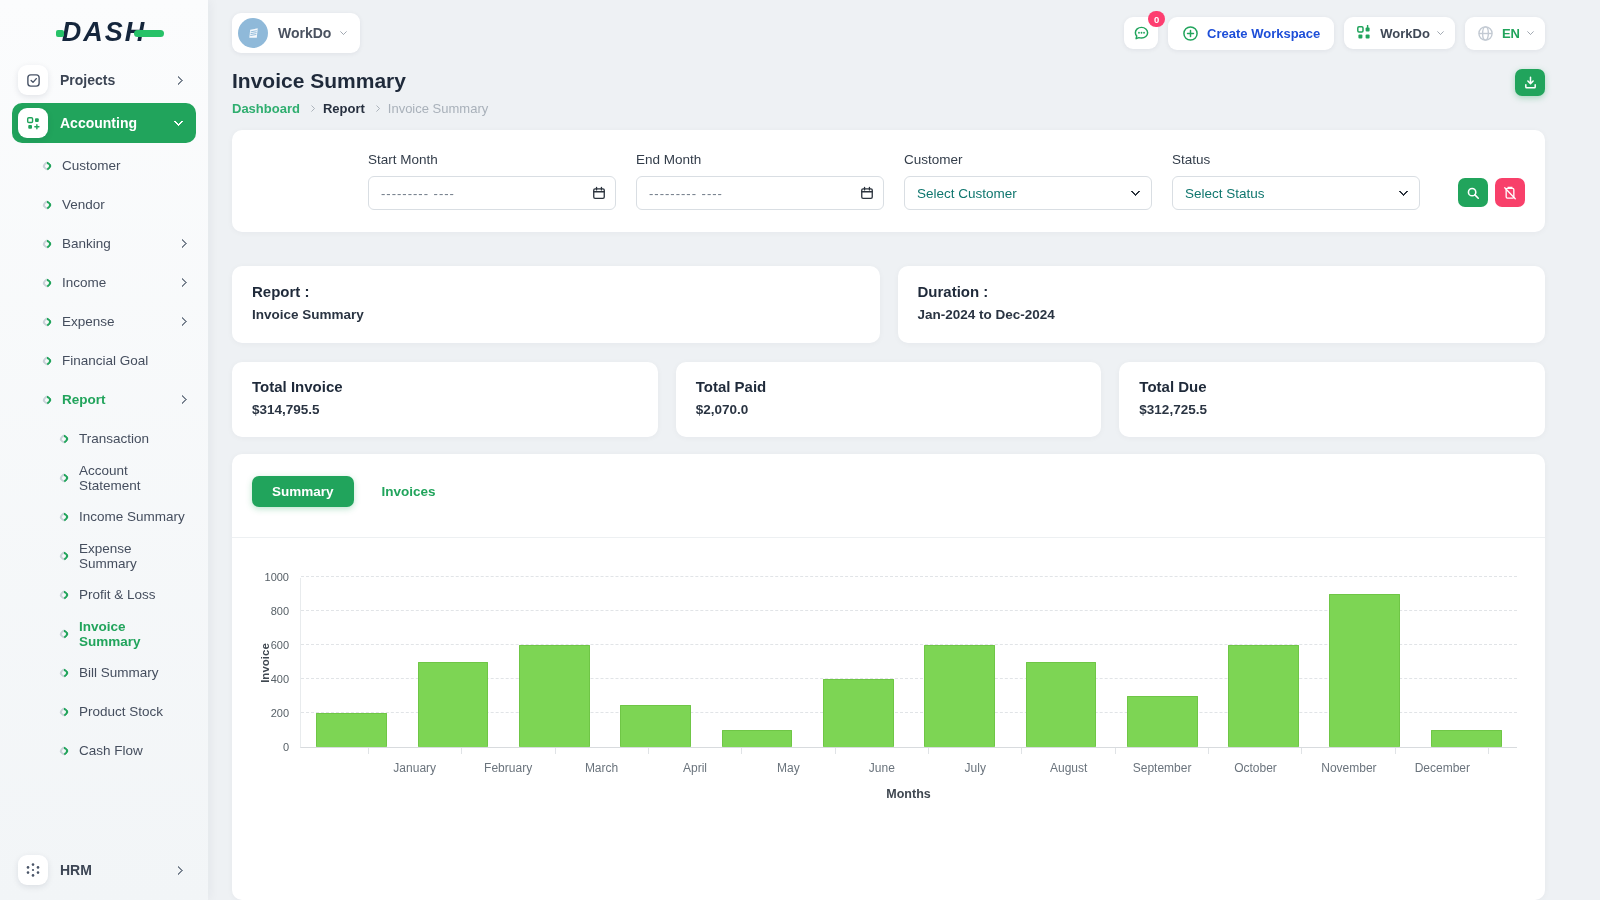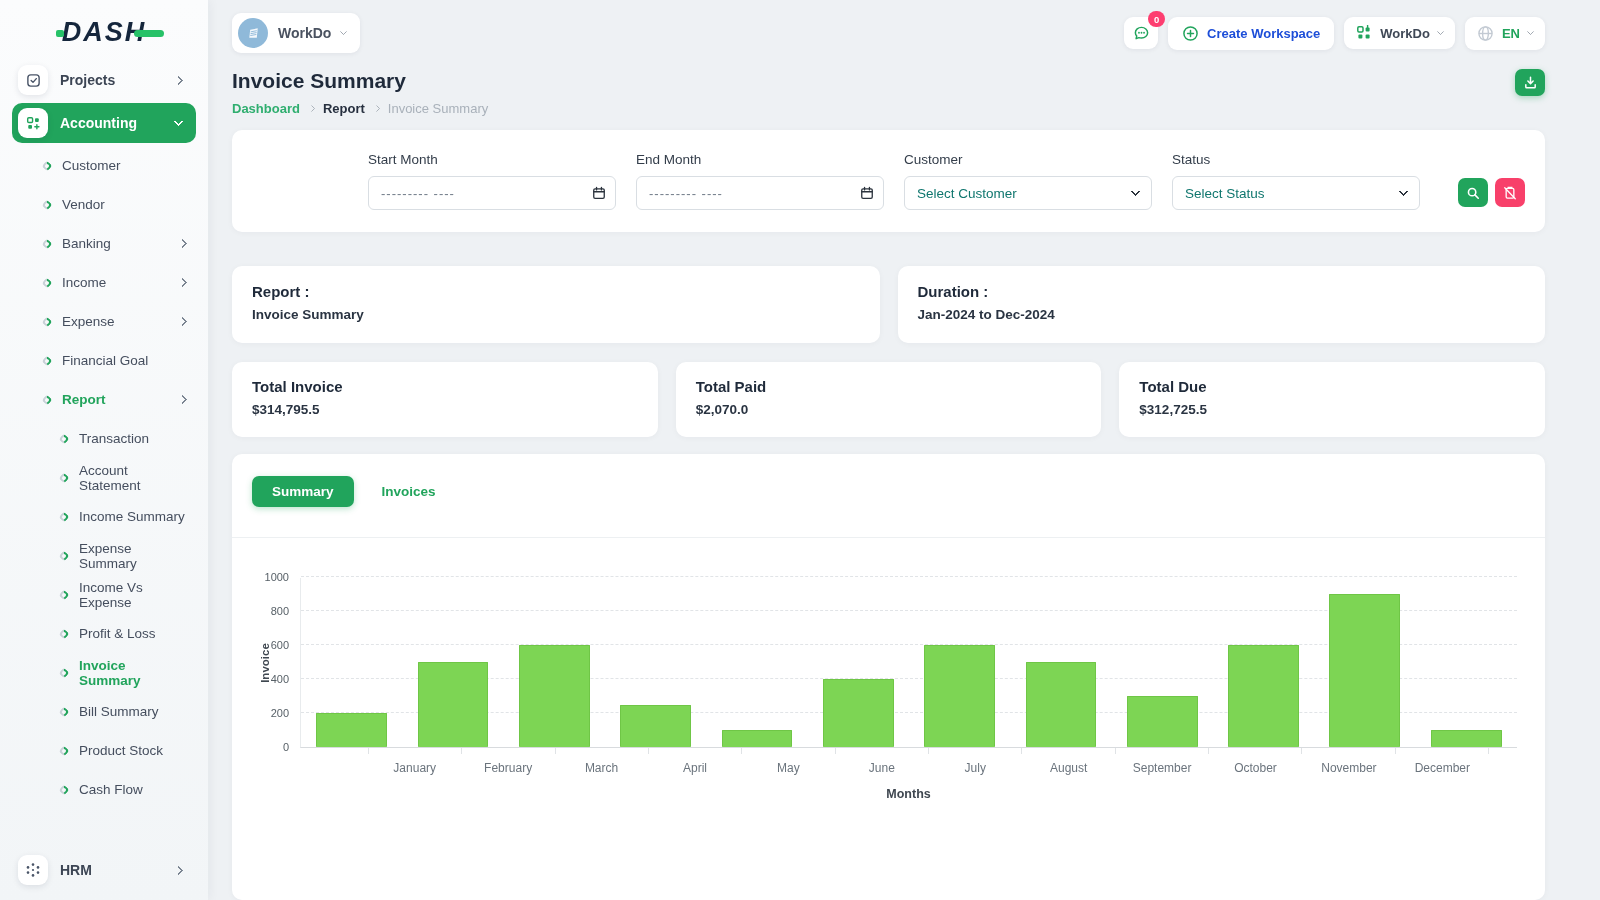"Income Vs Expense" li.sub-item { html: <li> <span></span> <span>Income Vs Expense</span> </li> -> none }
